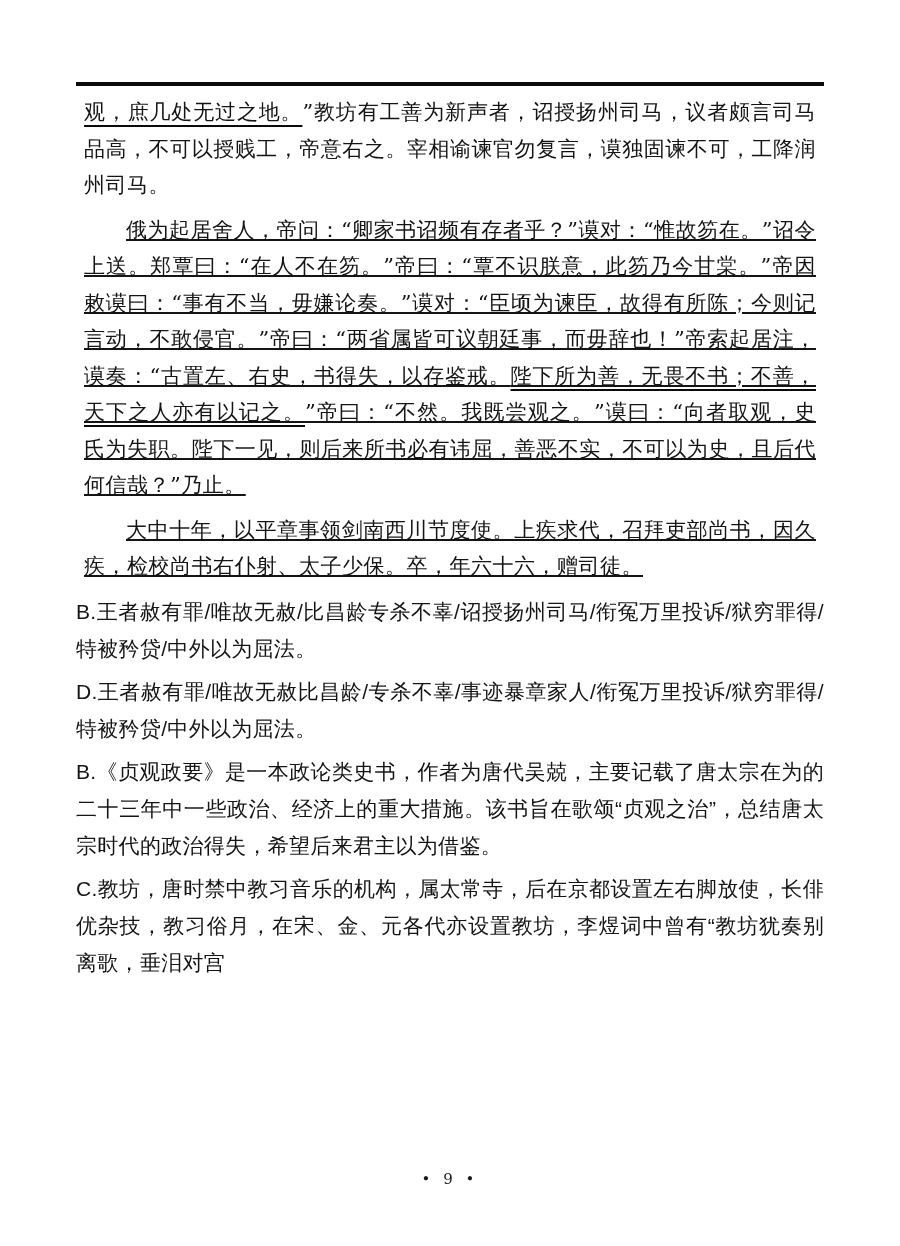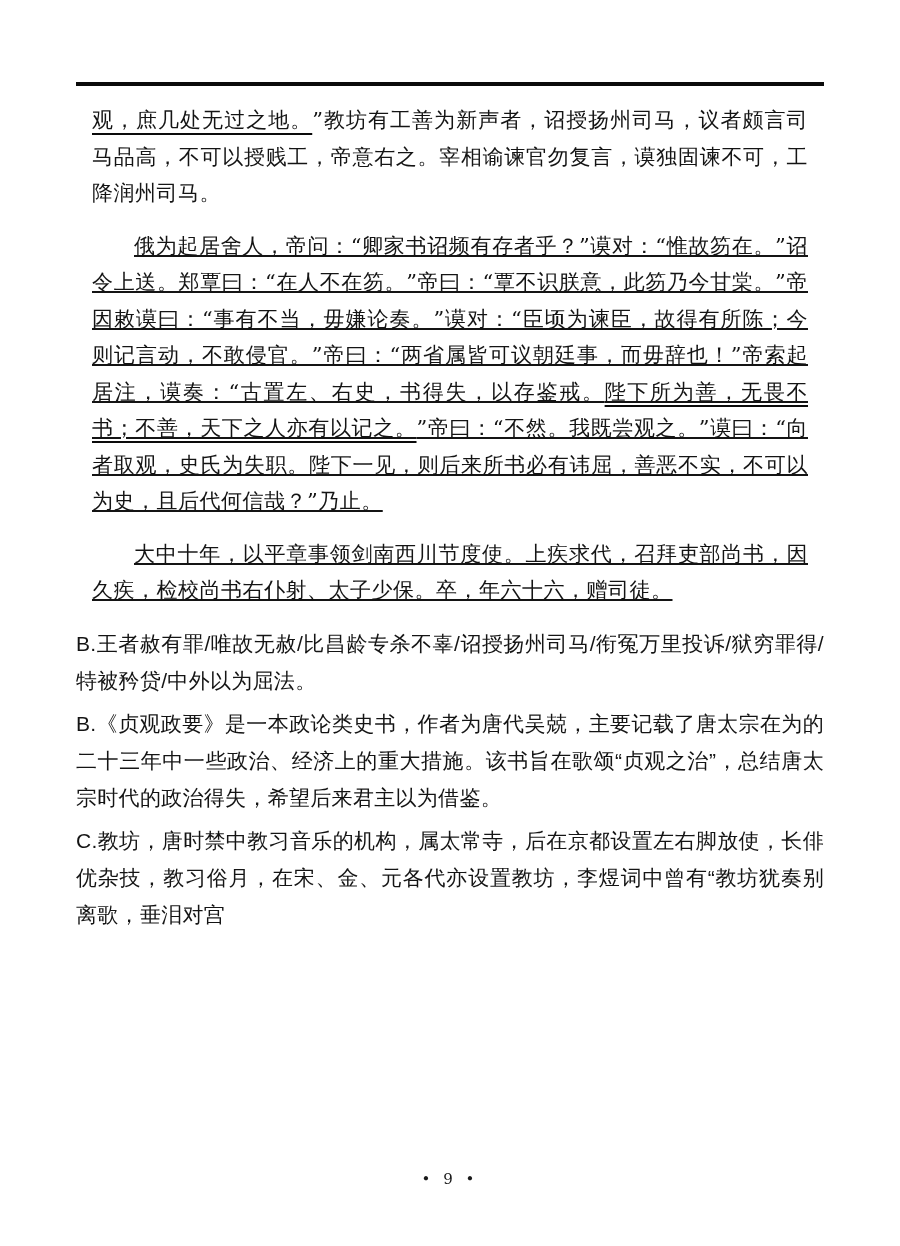"观，庶几处无过之地。”教坊有工善为新声者，诏授扬州司马，议者颇言司马品高，不可以" .passage p { margin: 16px -> 8px }
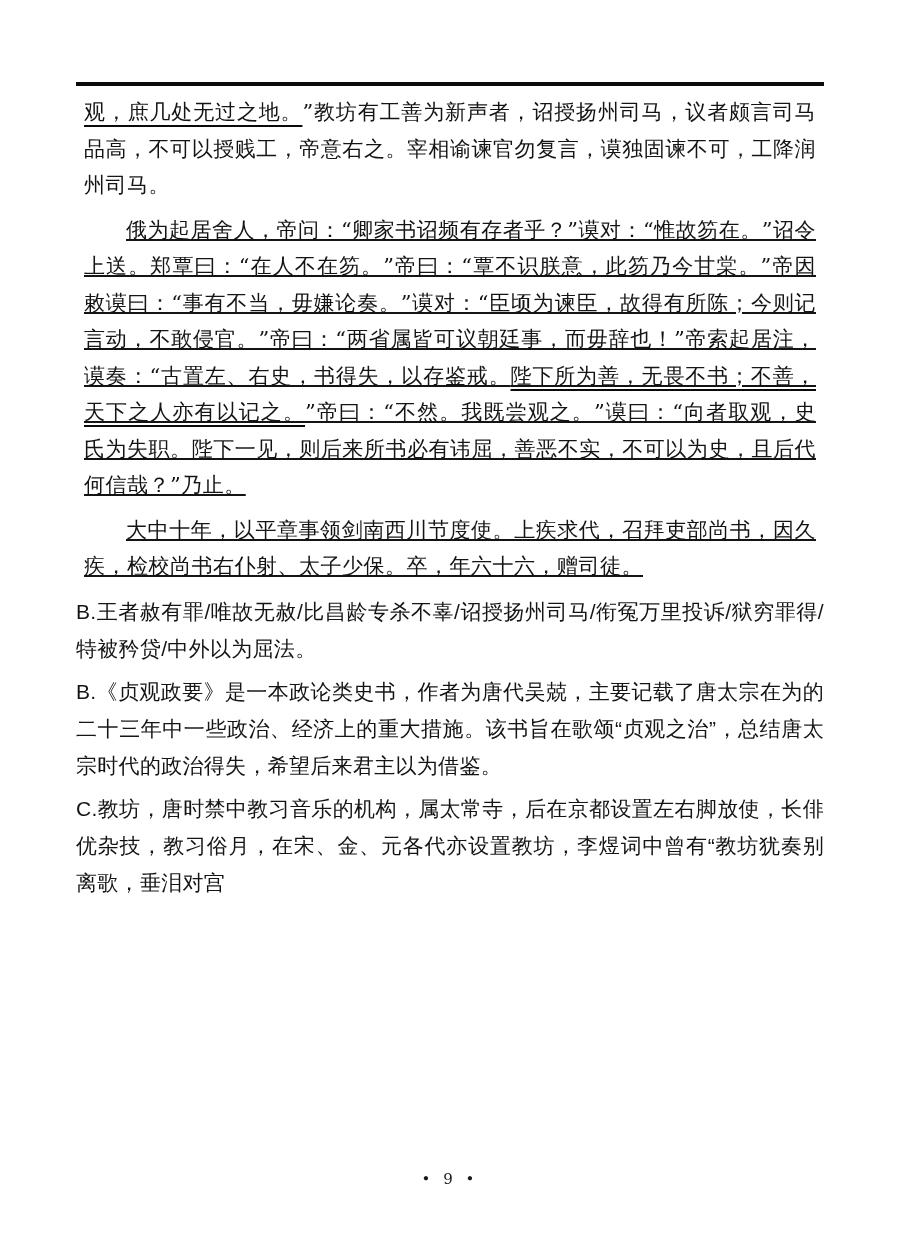"D.王者赦有罪/唯故无赦比昌龄/专杀不辜/事迹暴章家人/衔冤万里投诉/狱穷罪得/" p.option { html: none -> <p> <span>D.</span><span>王者赦有罪/唯故无赦比昌龄/专杀不辜/事迹暴章家人/衔冤万里投诉/狱穷罪得/特被矜贷/中外以为屈法。</span> </p> }
